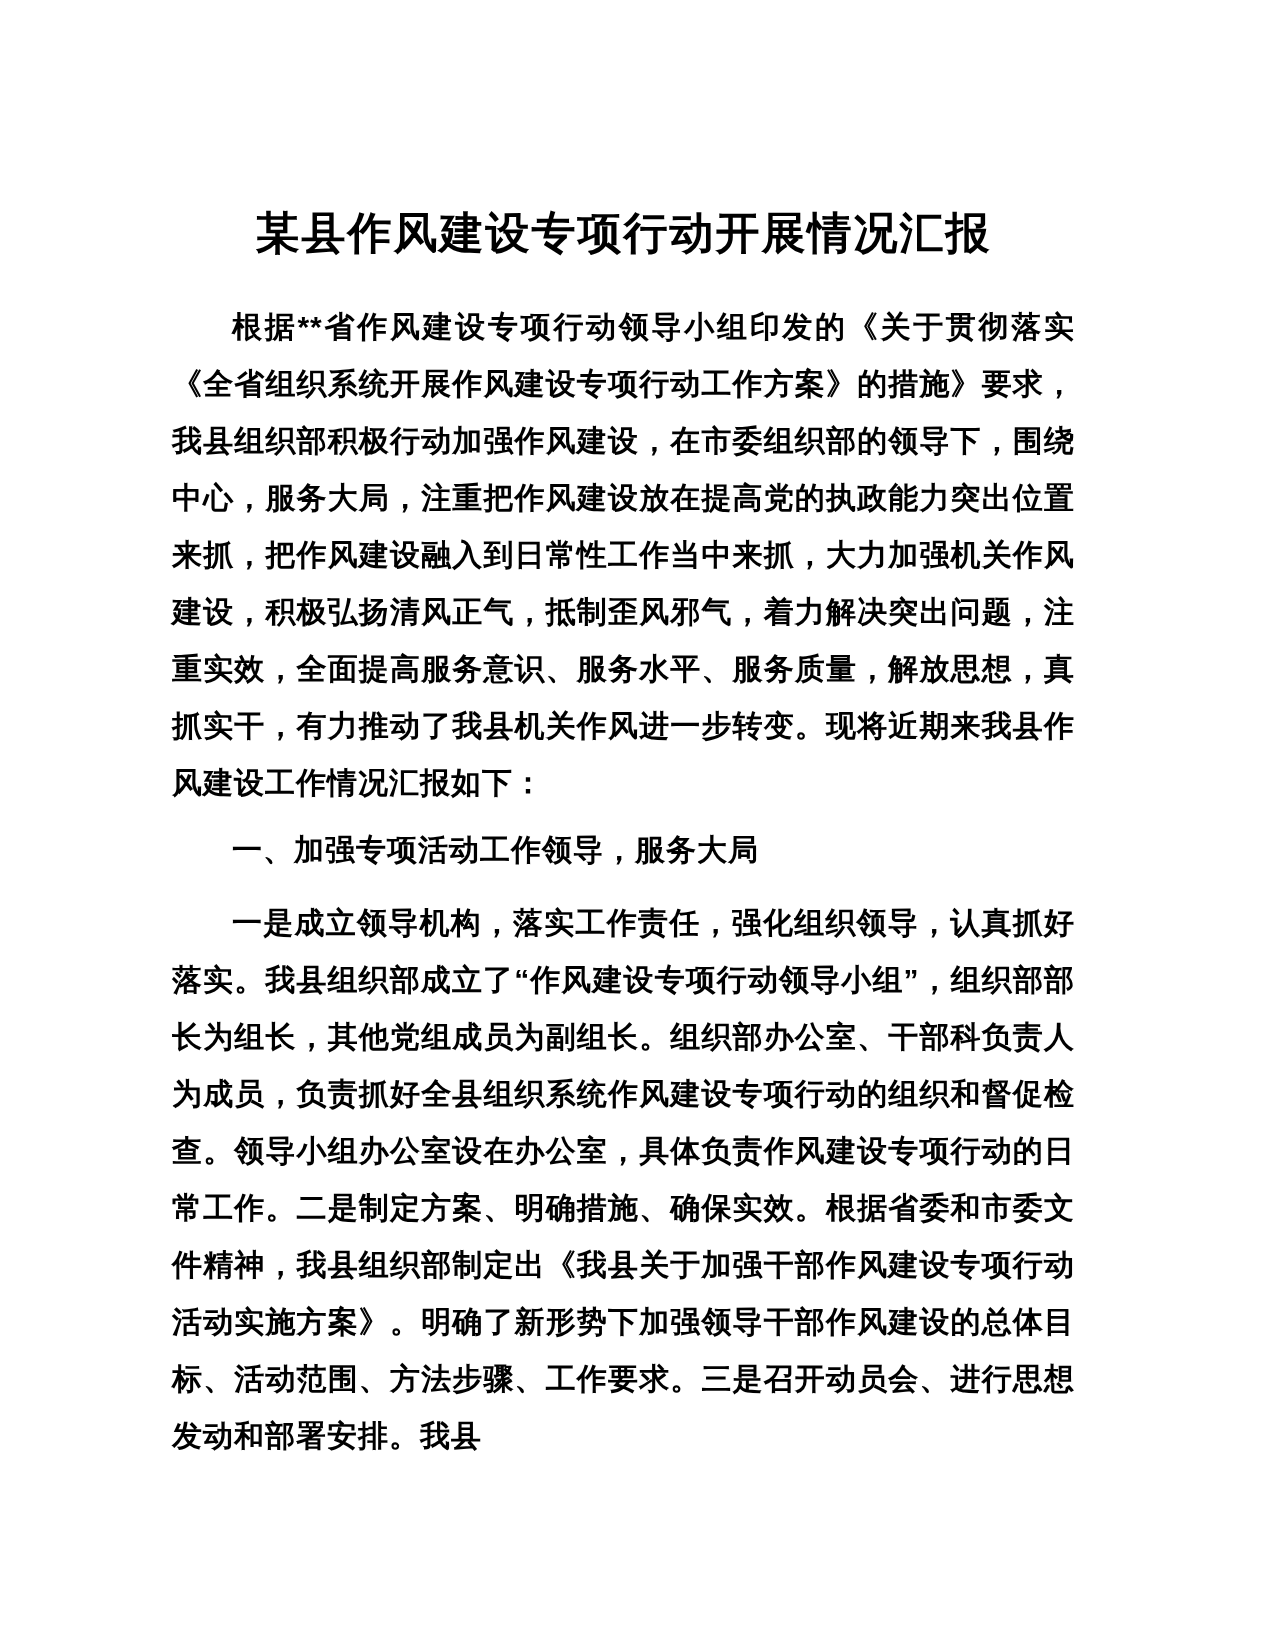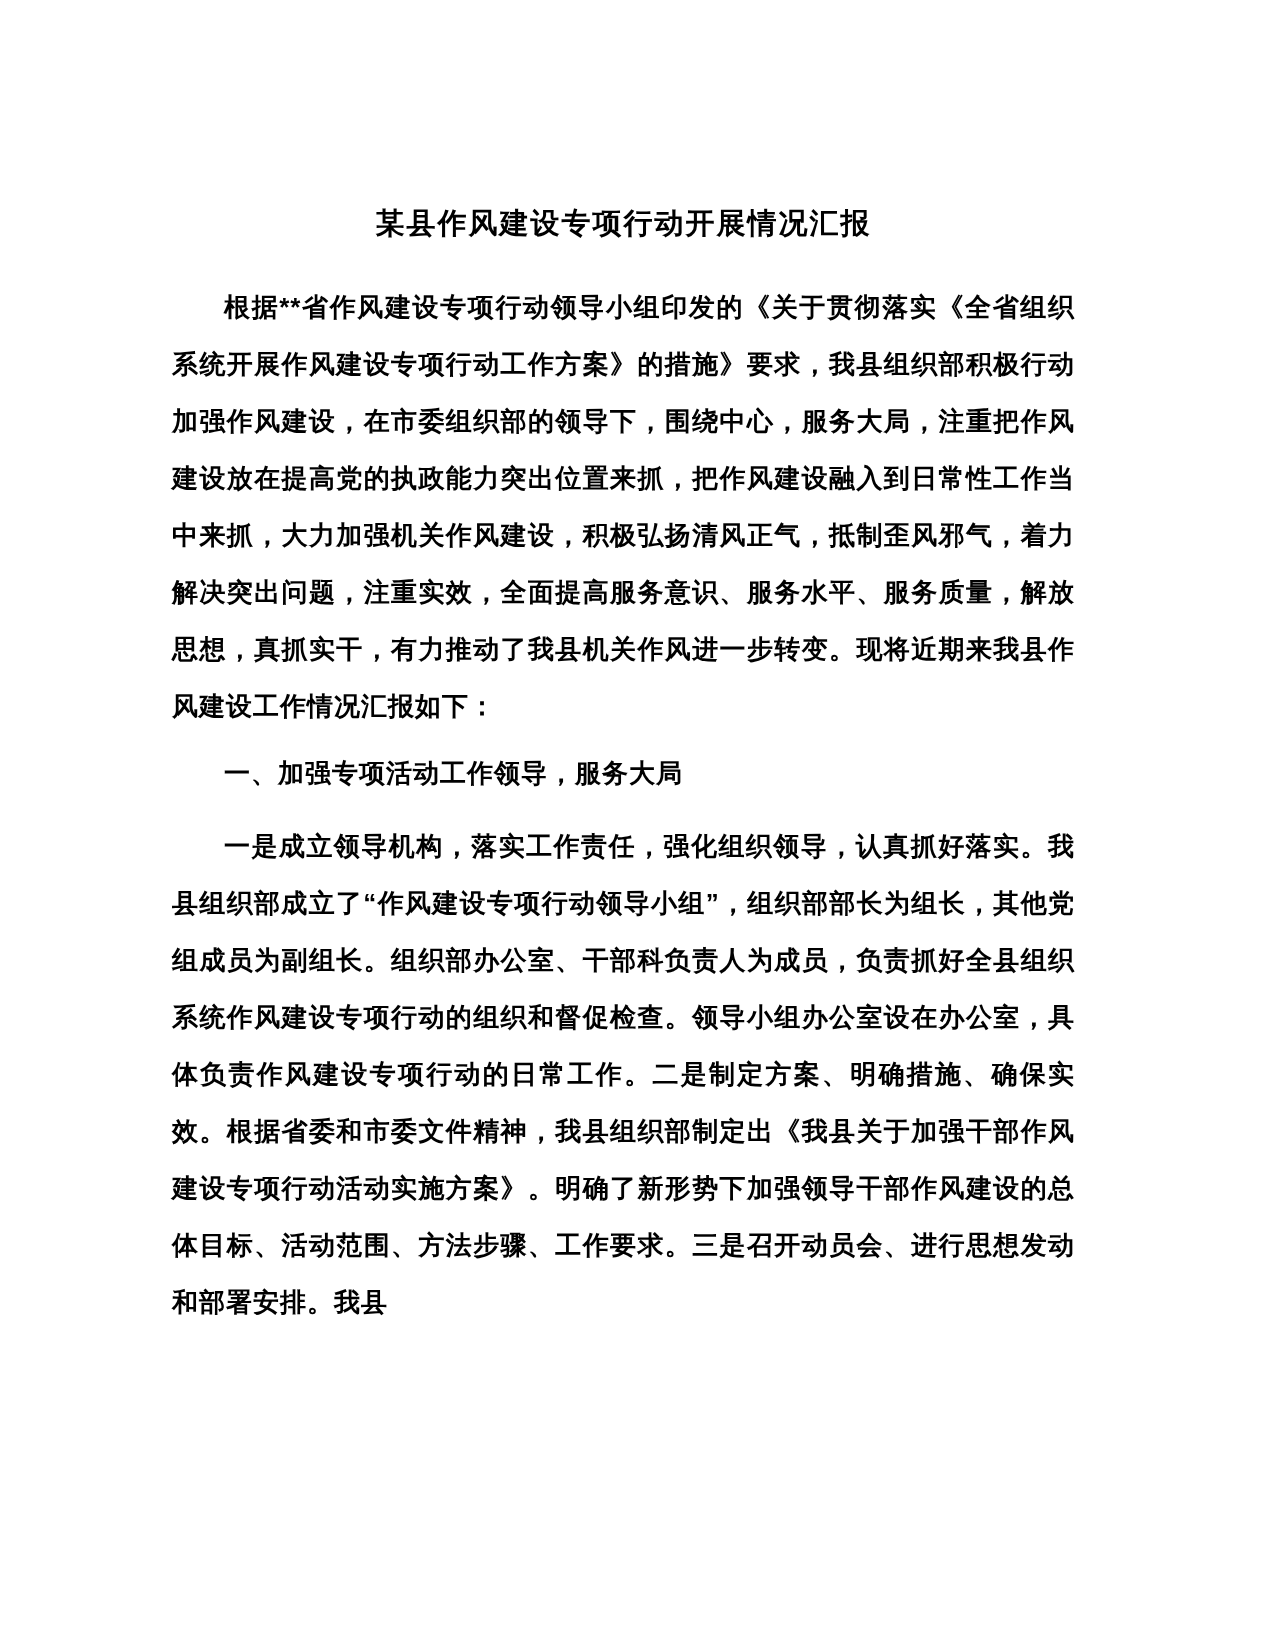"某县作风建设专项行动开展情况汇报" .doc-title { font-size: 29px -> 44px }
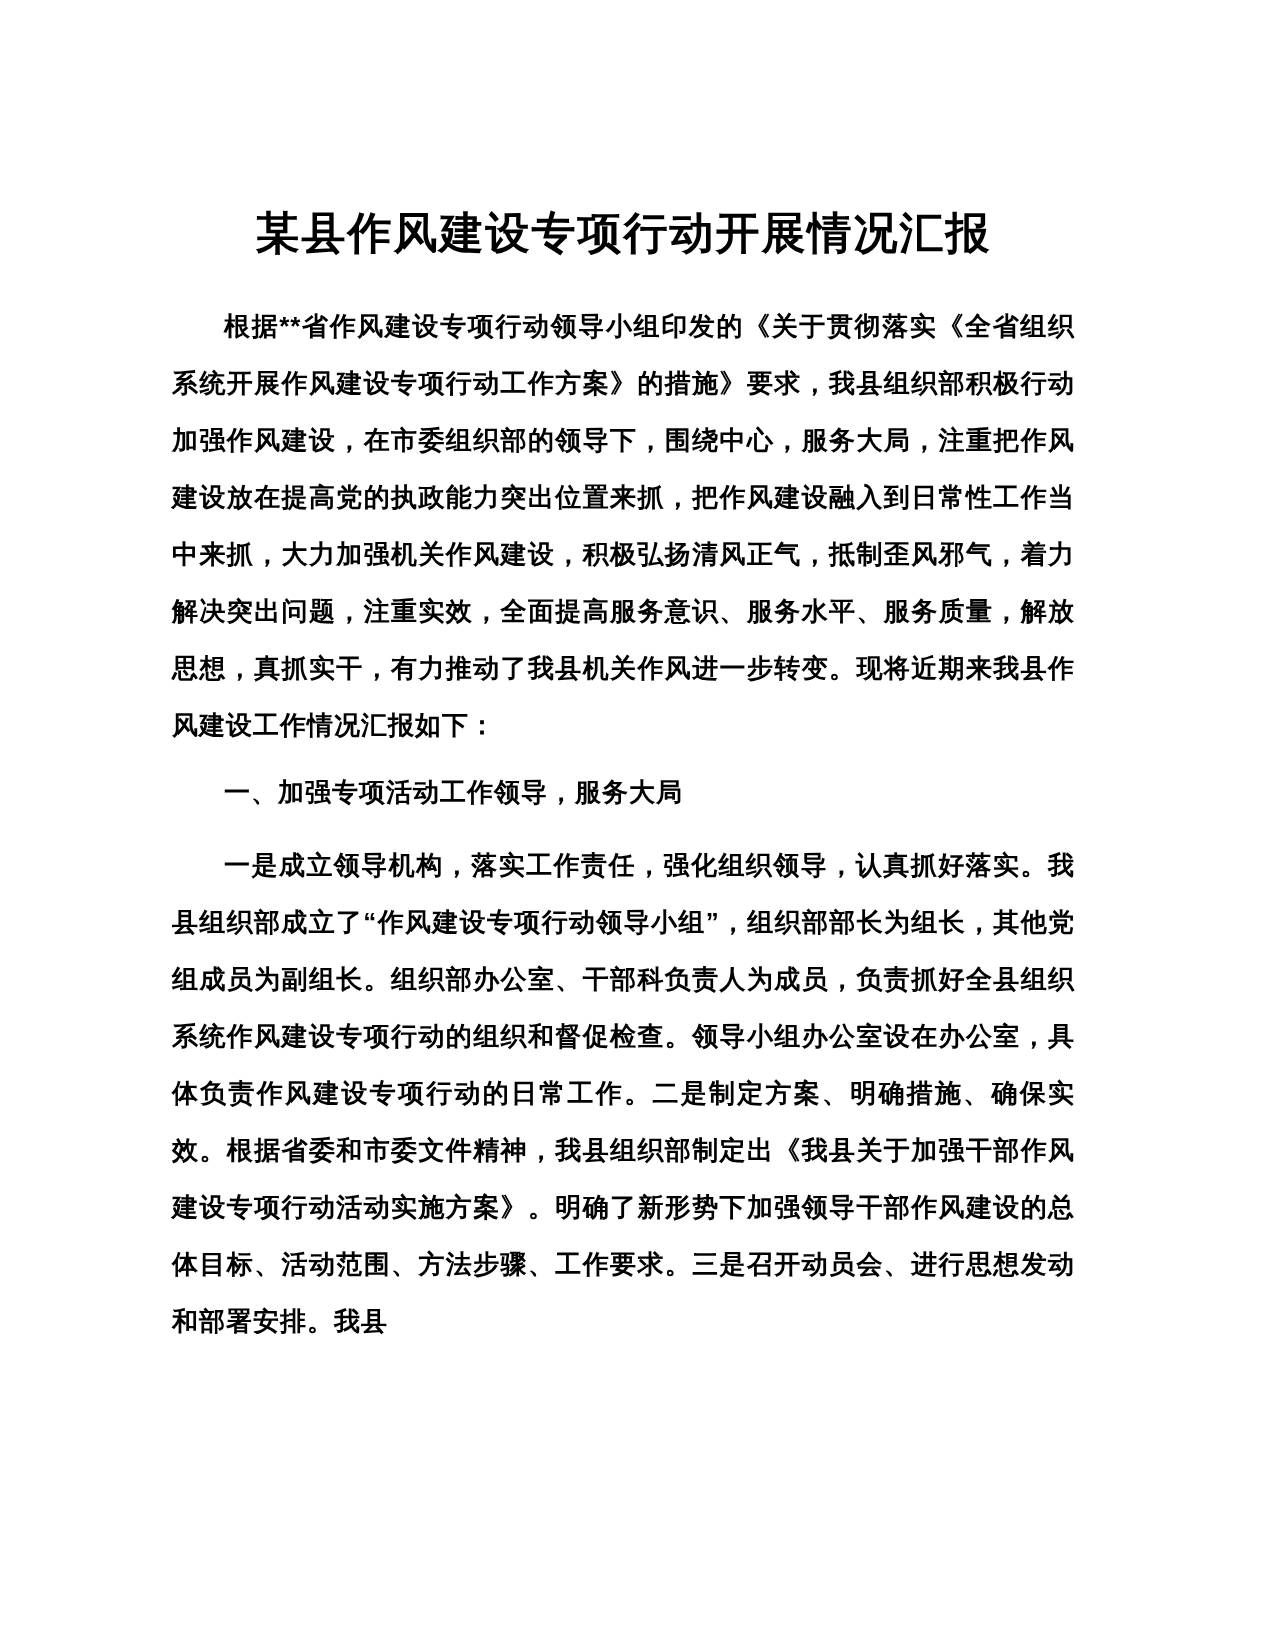"根据**省作风建设专项行动领导小组印发的《关于贯彻落实《全省组织系统开展作风建设" .para { font-size: 26px -> 30px }
